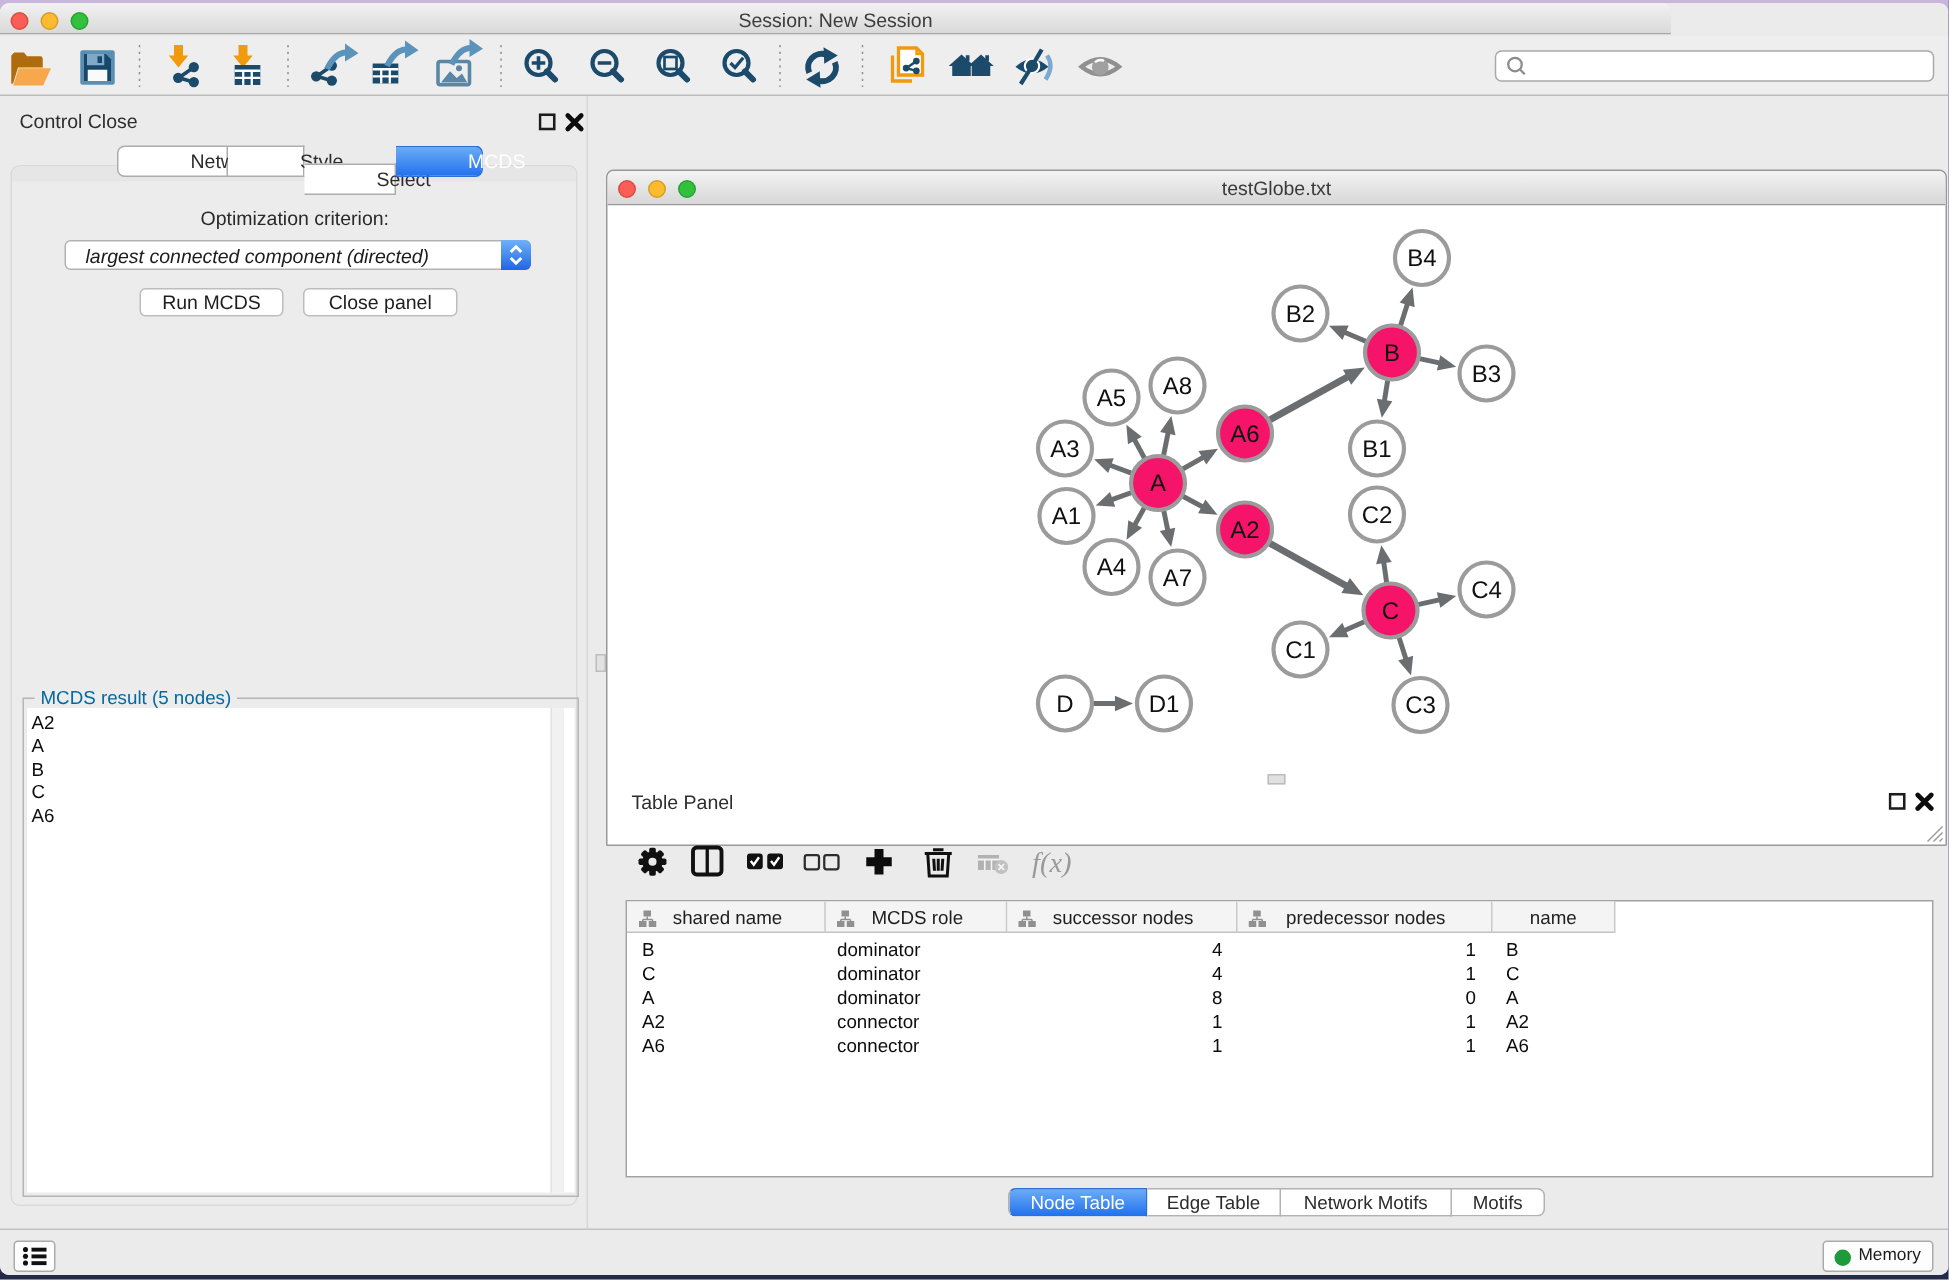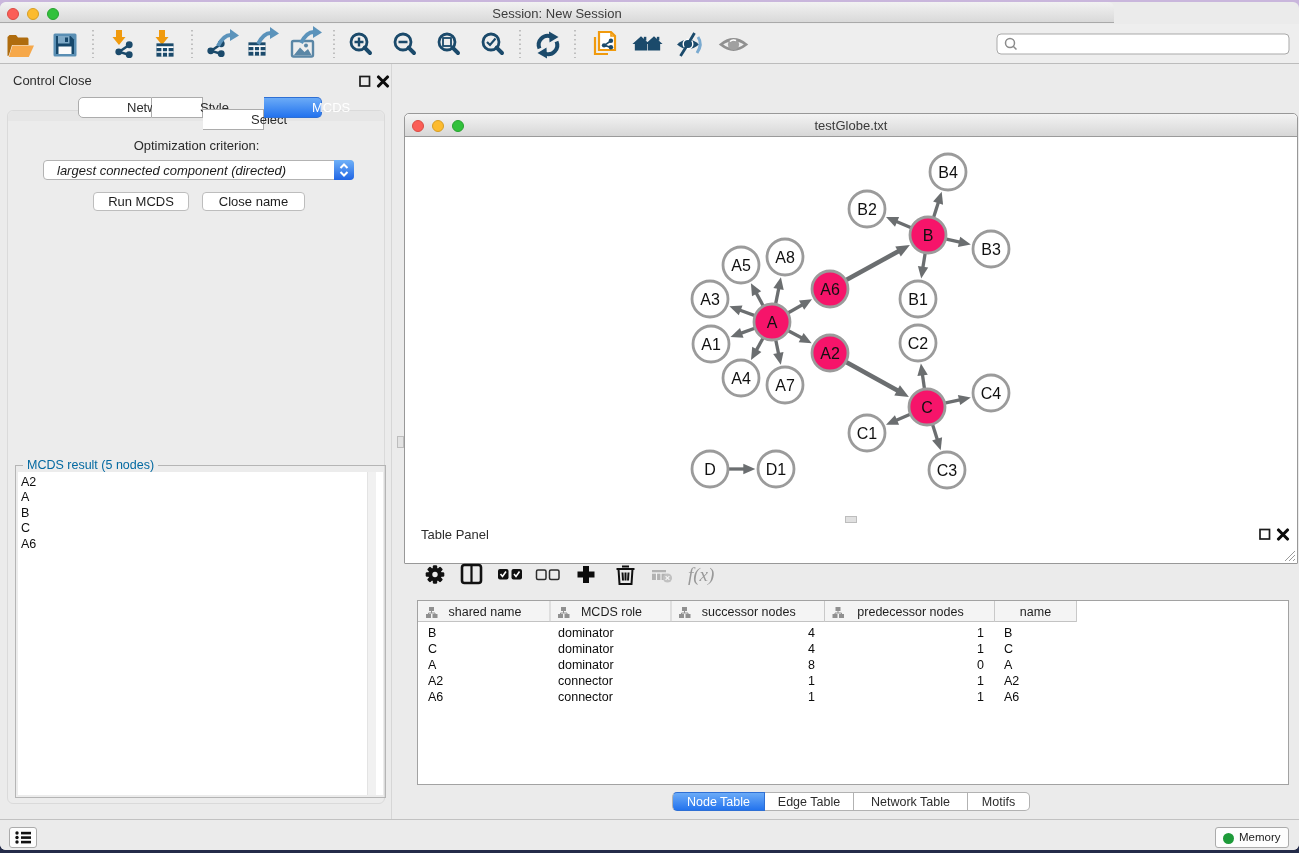"Close name" div { text: name -> panel }
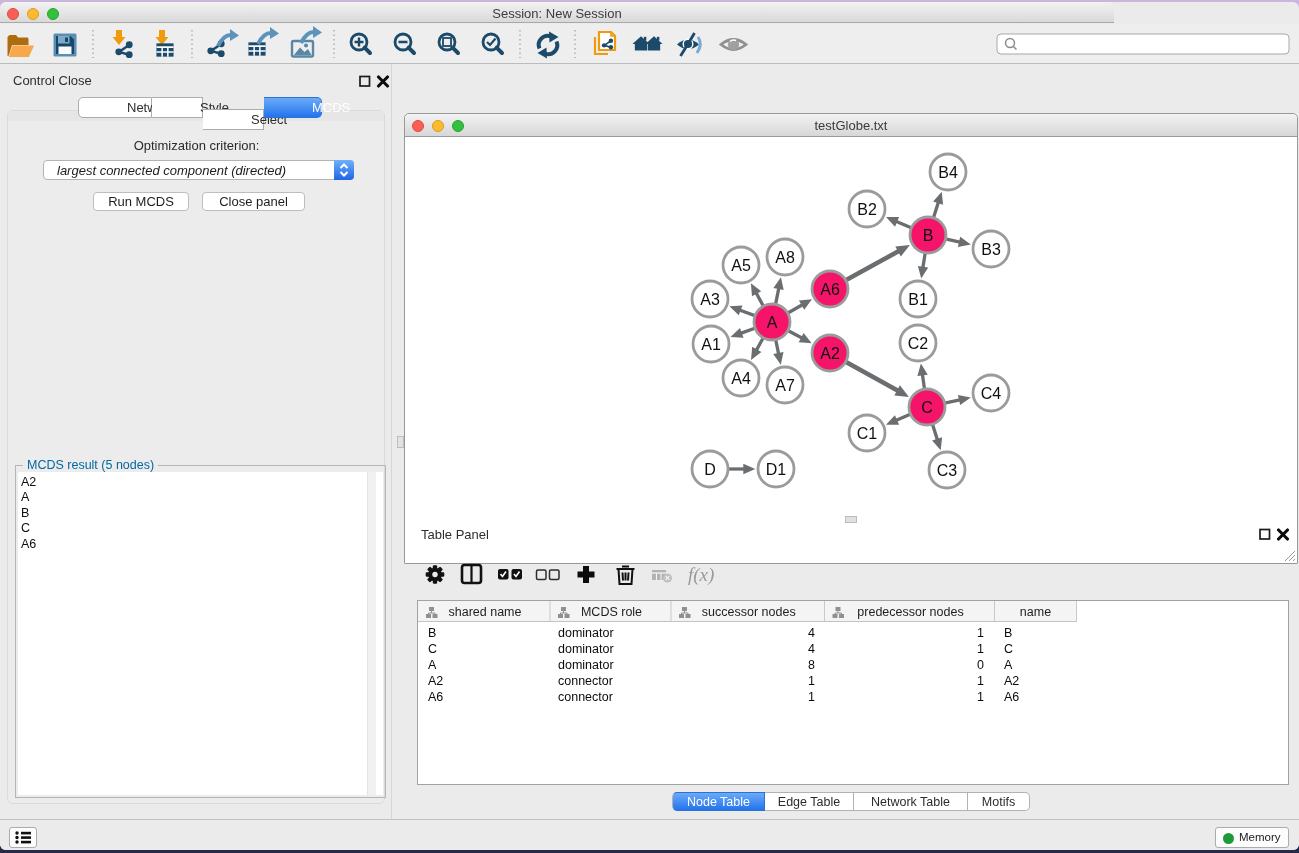"Network Table" div.btab { text: Table -> Motifs }
